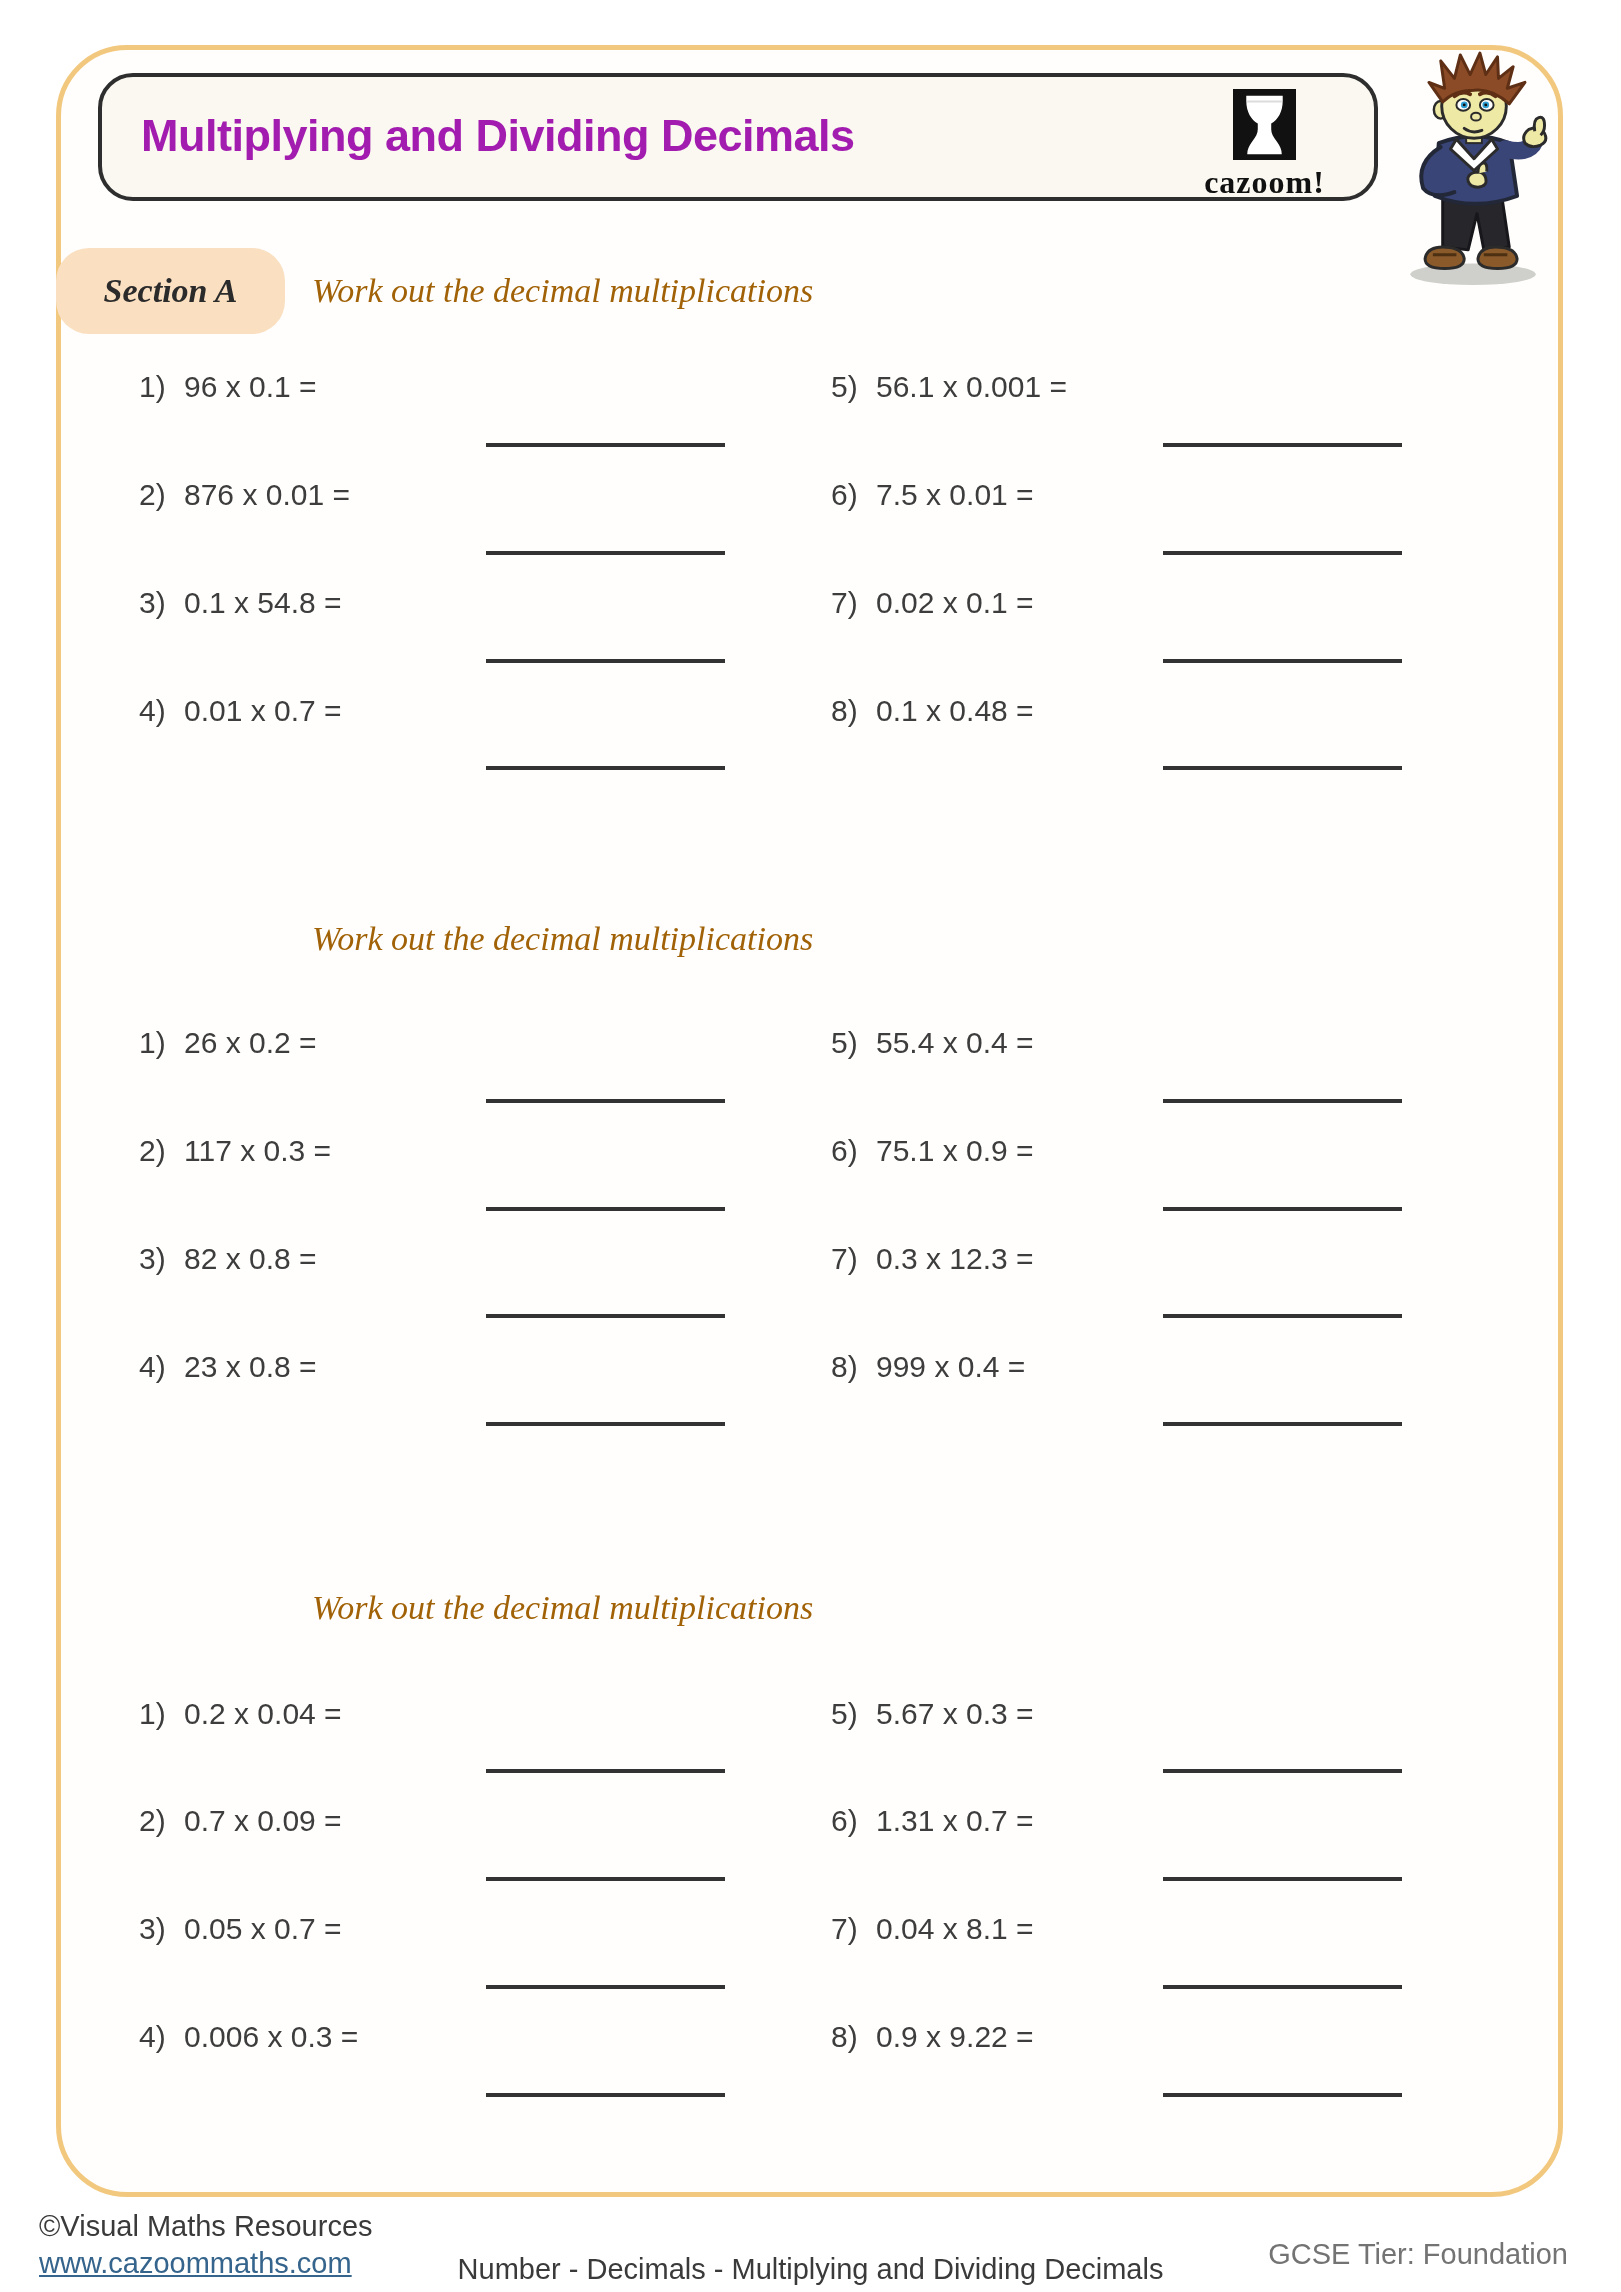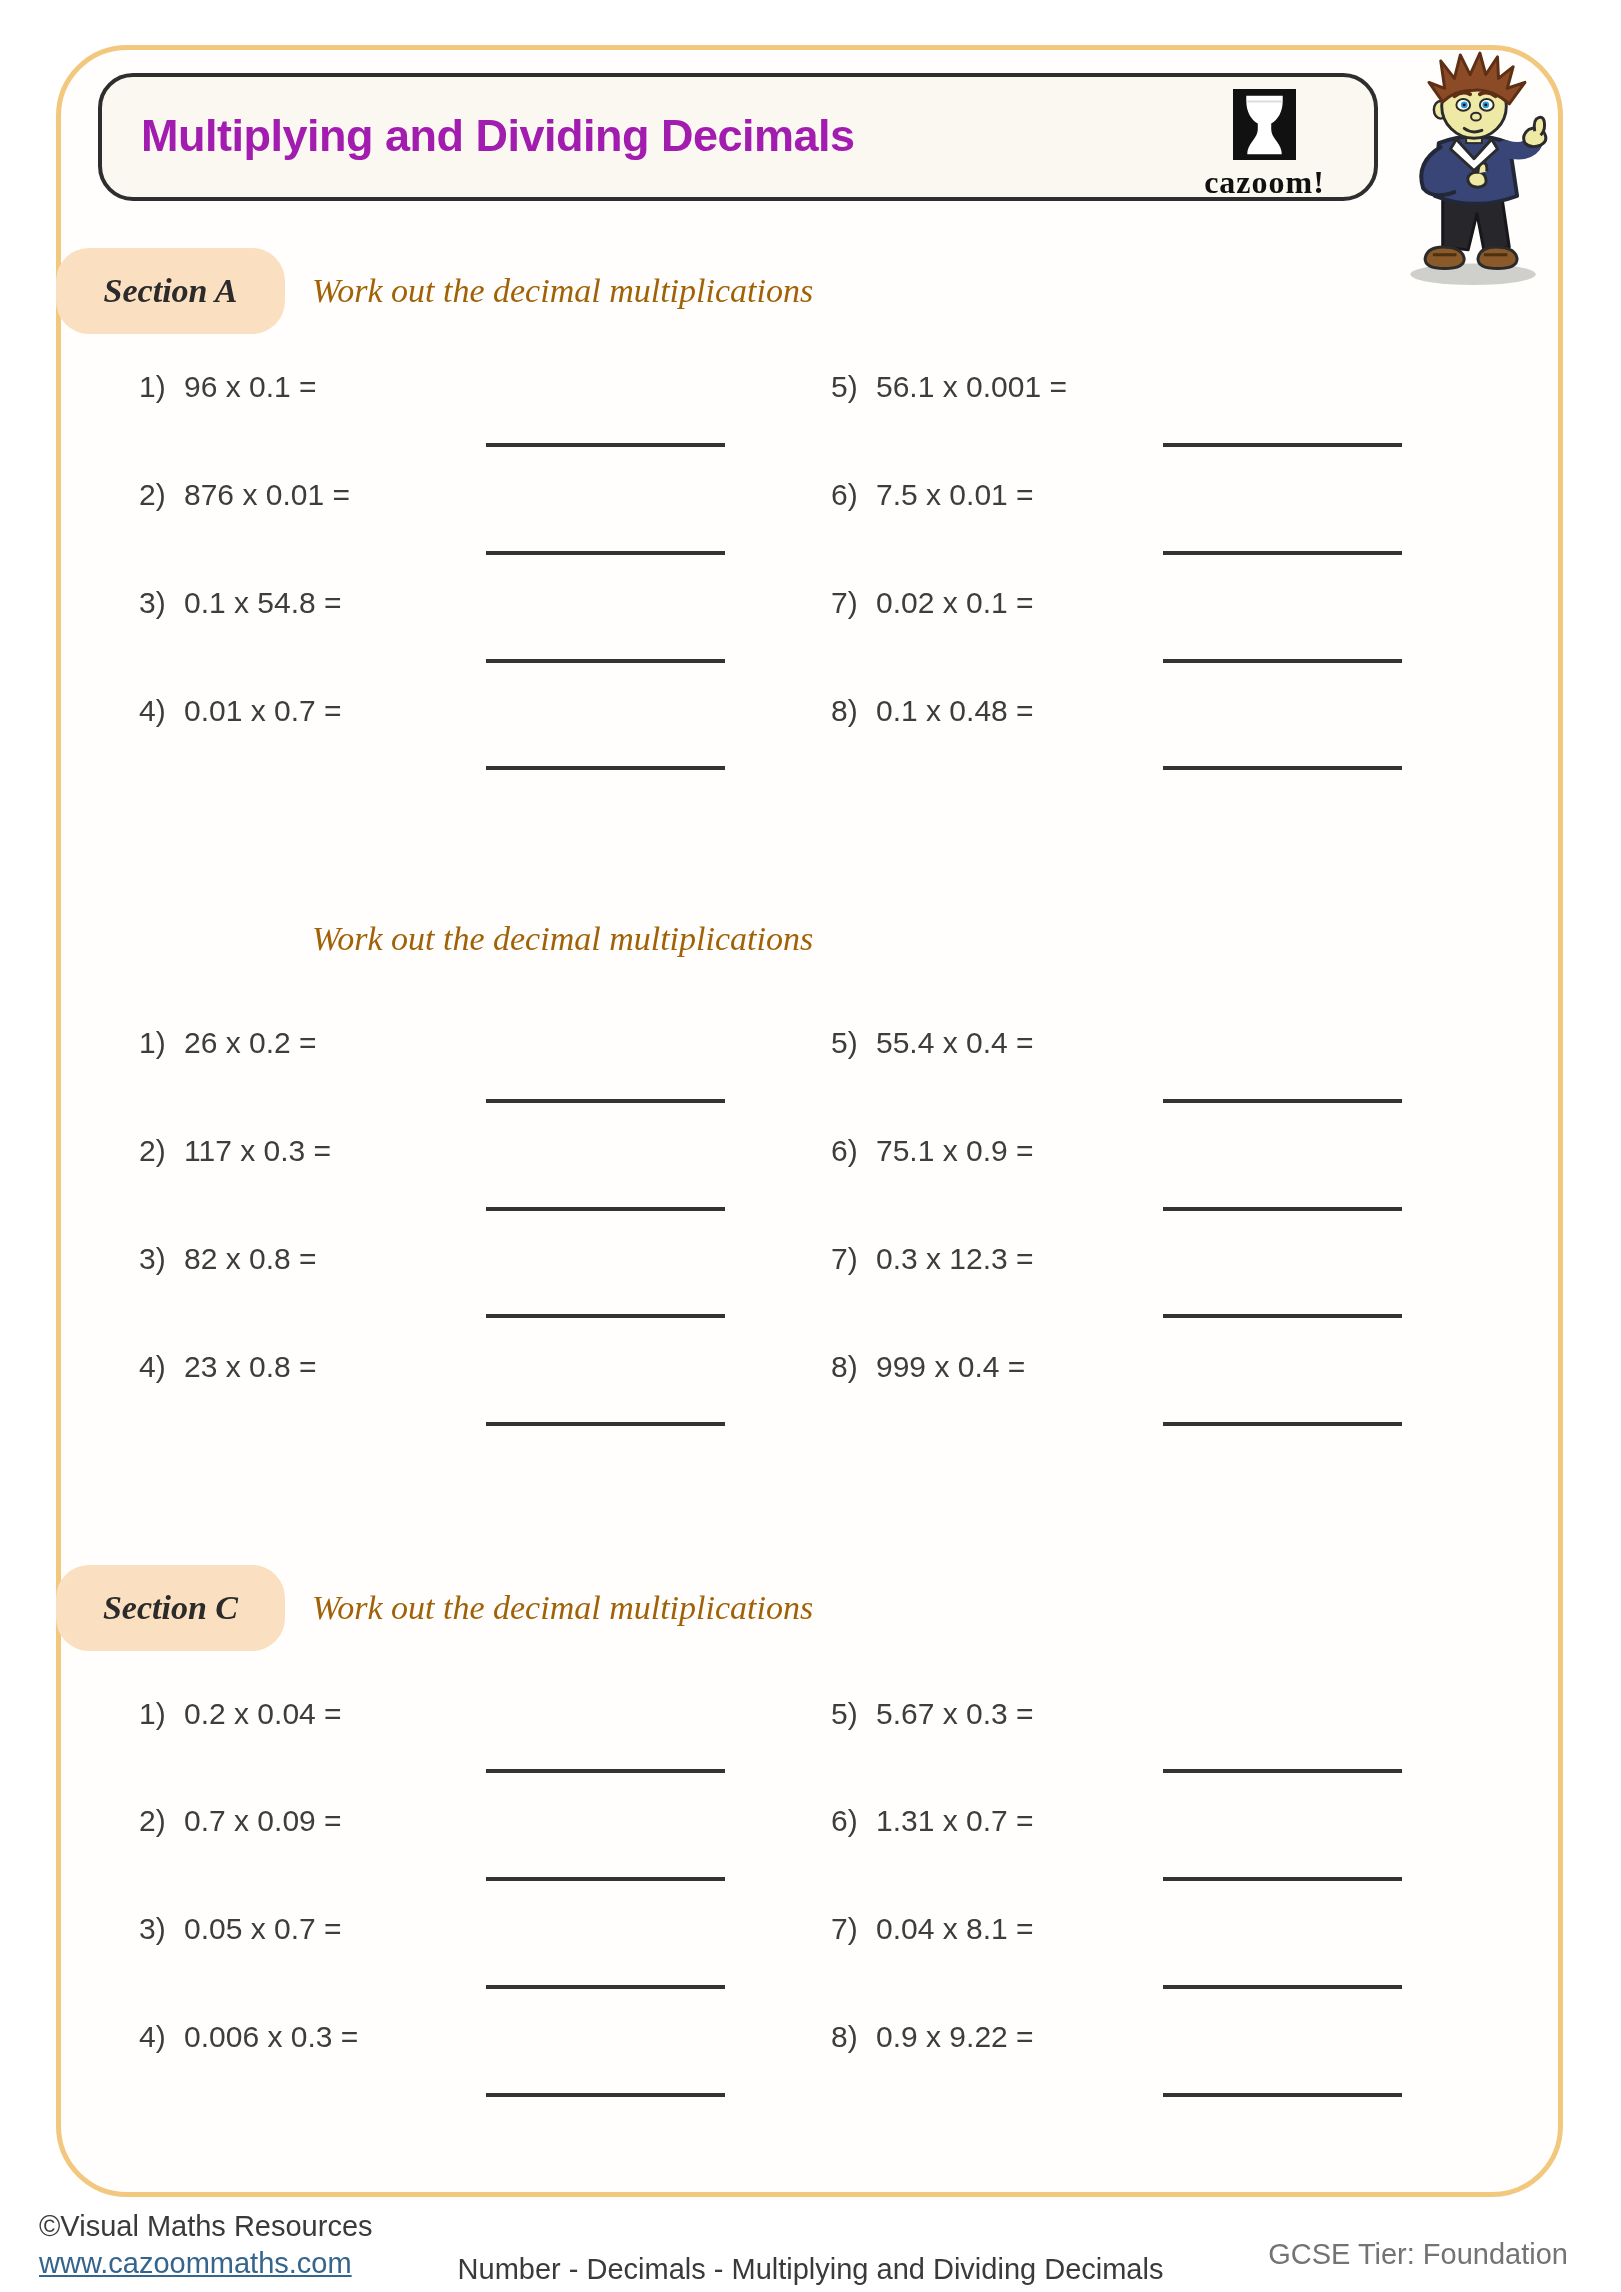"Section C" div.section-label { html: <div>Section C</div> -> none }
